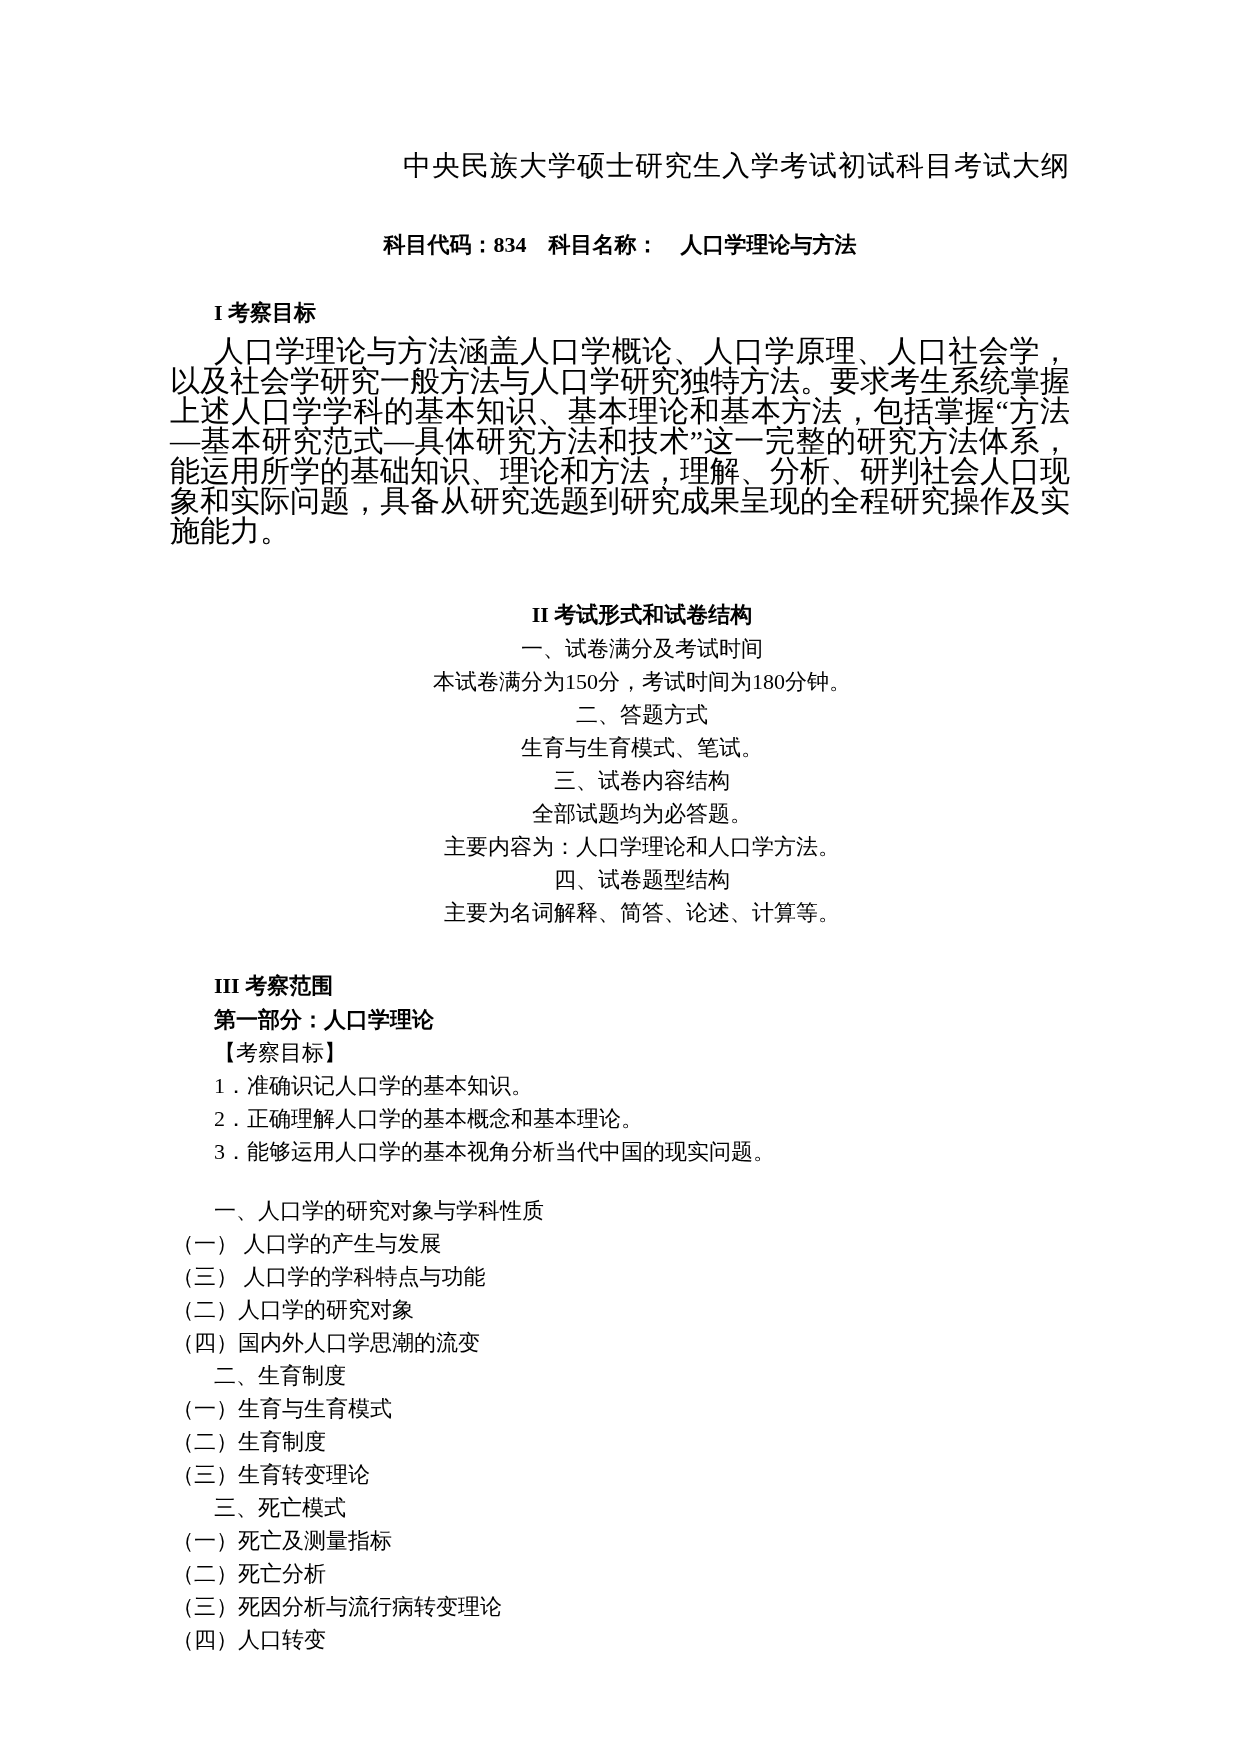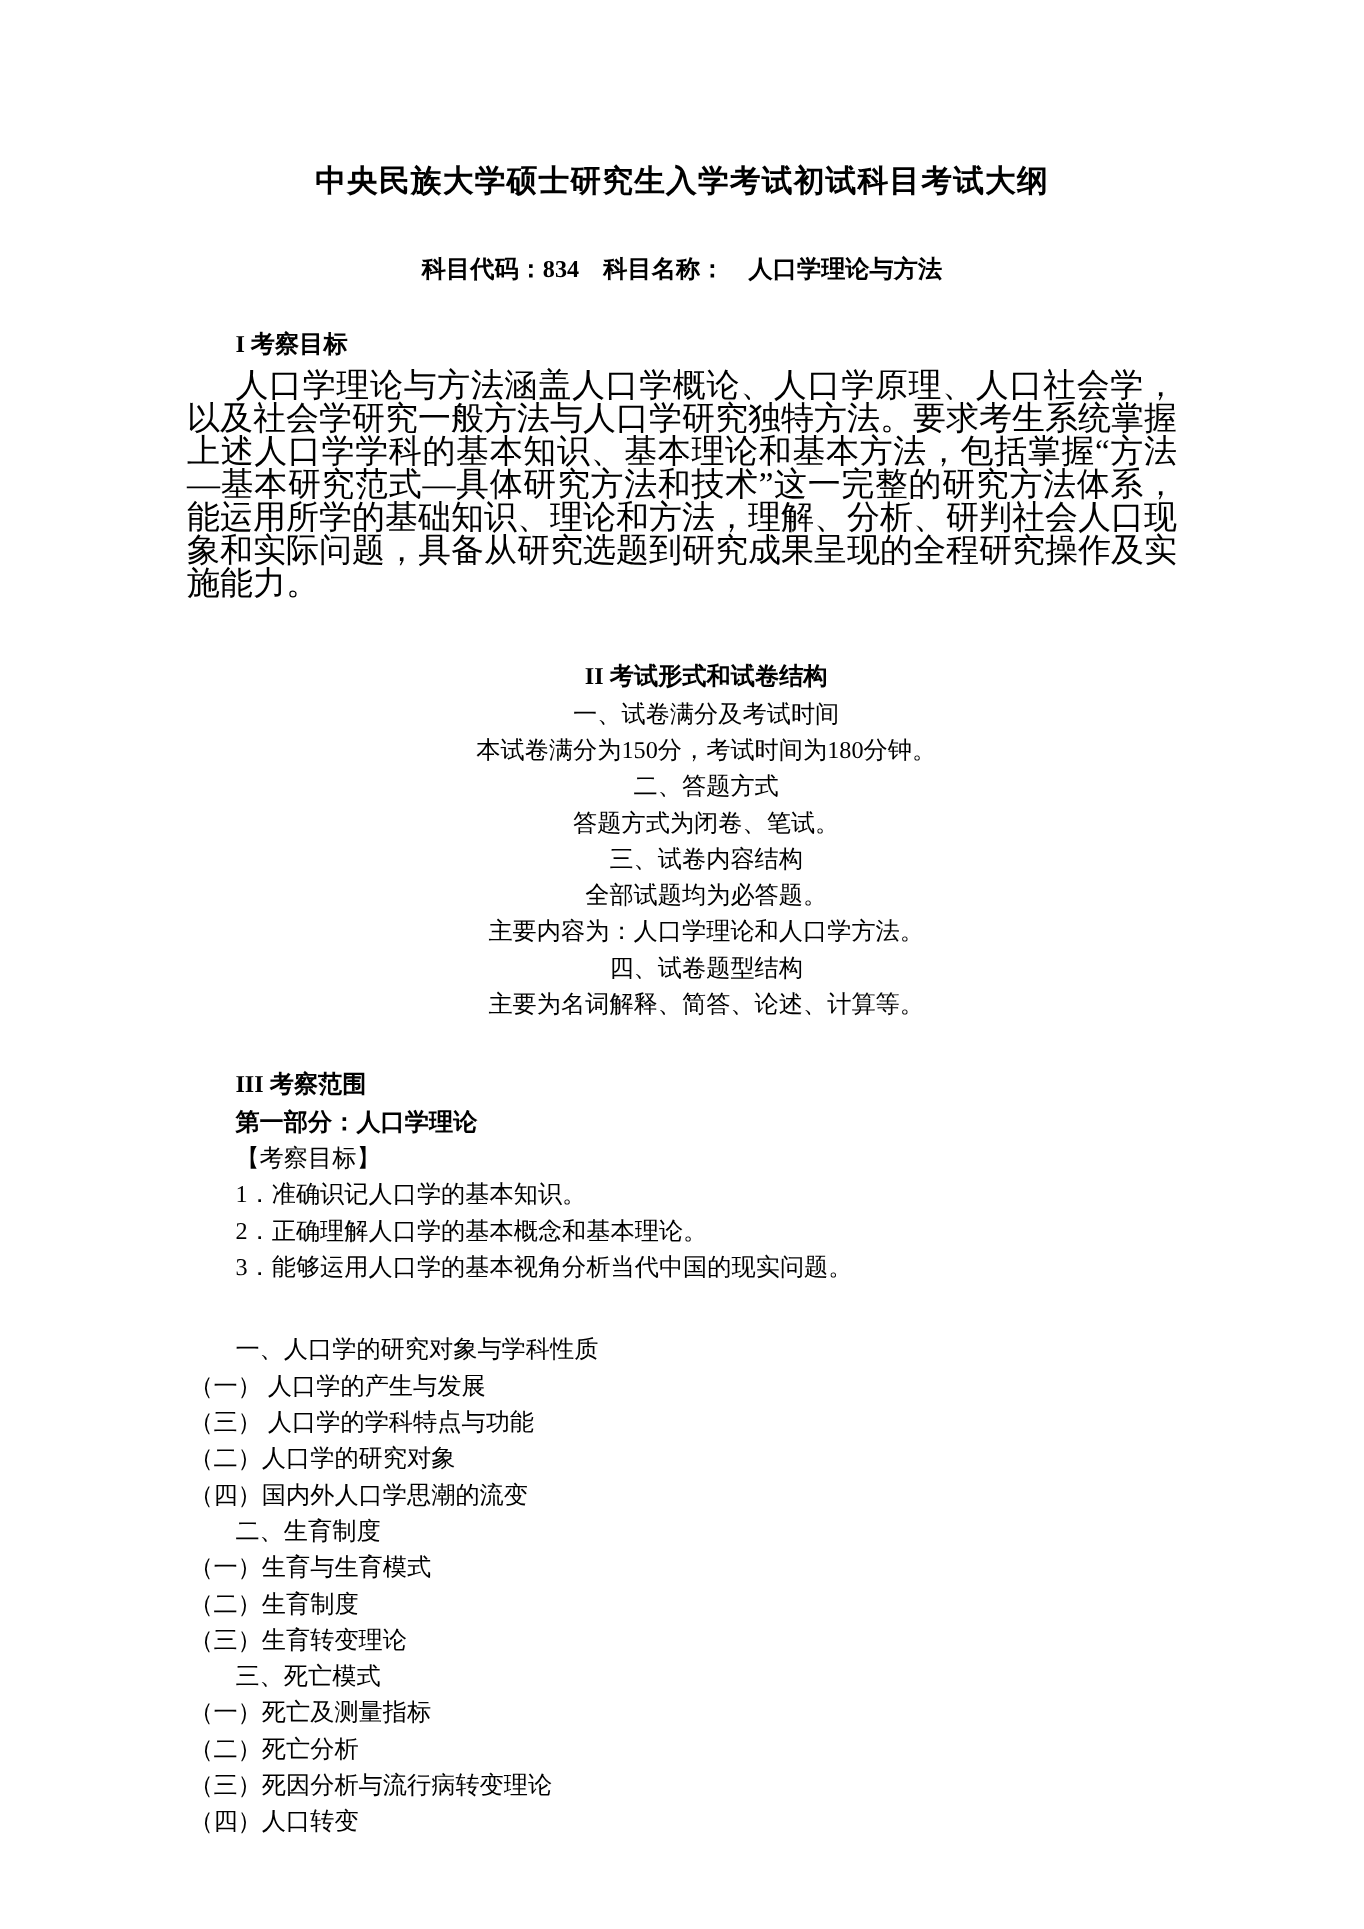"中央民族大学硕士研究生入学考试初试科目考试大纲" .doc-title { font-weight: bold -> normal; text-align: center -> right }
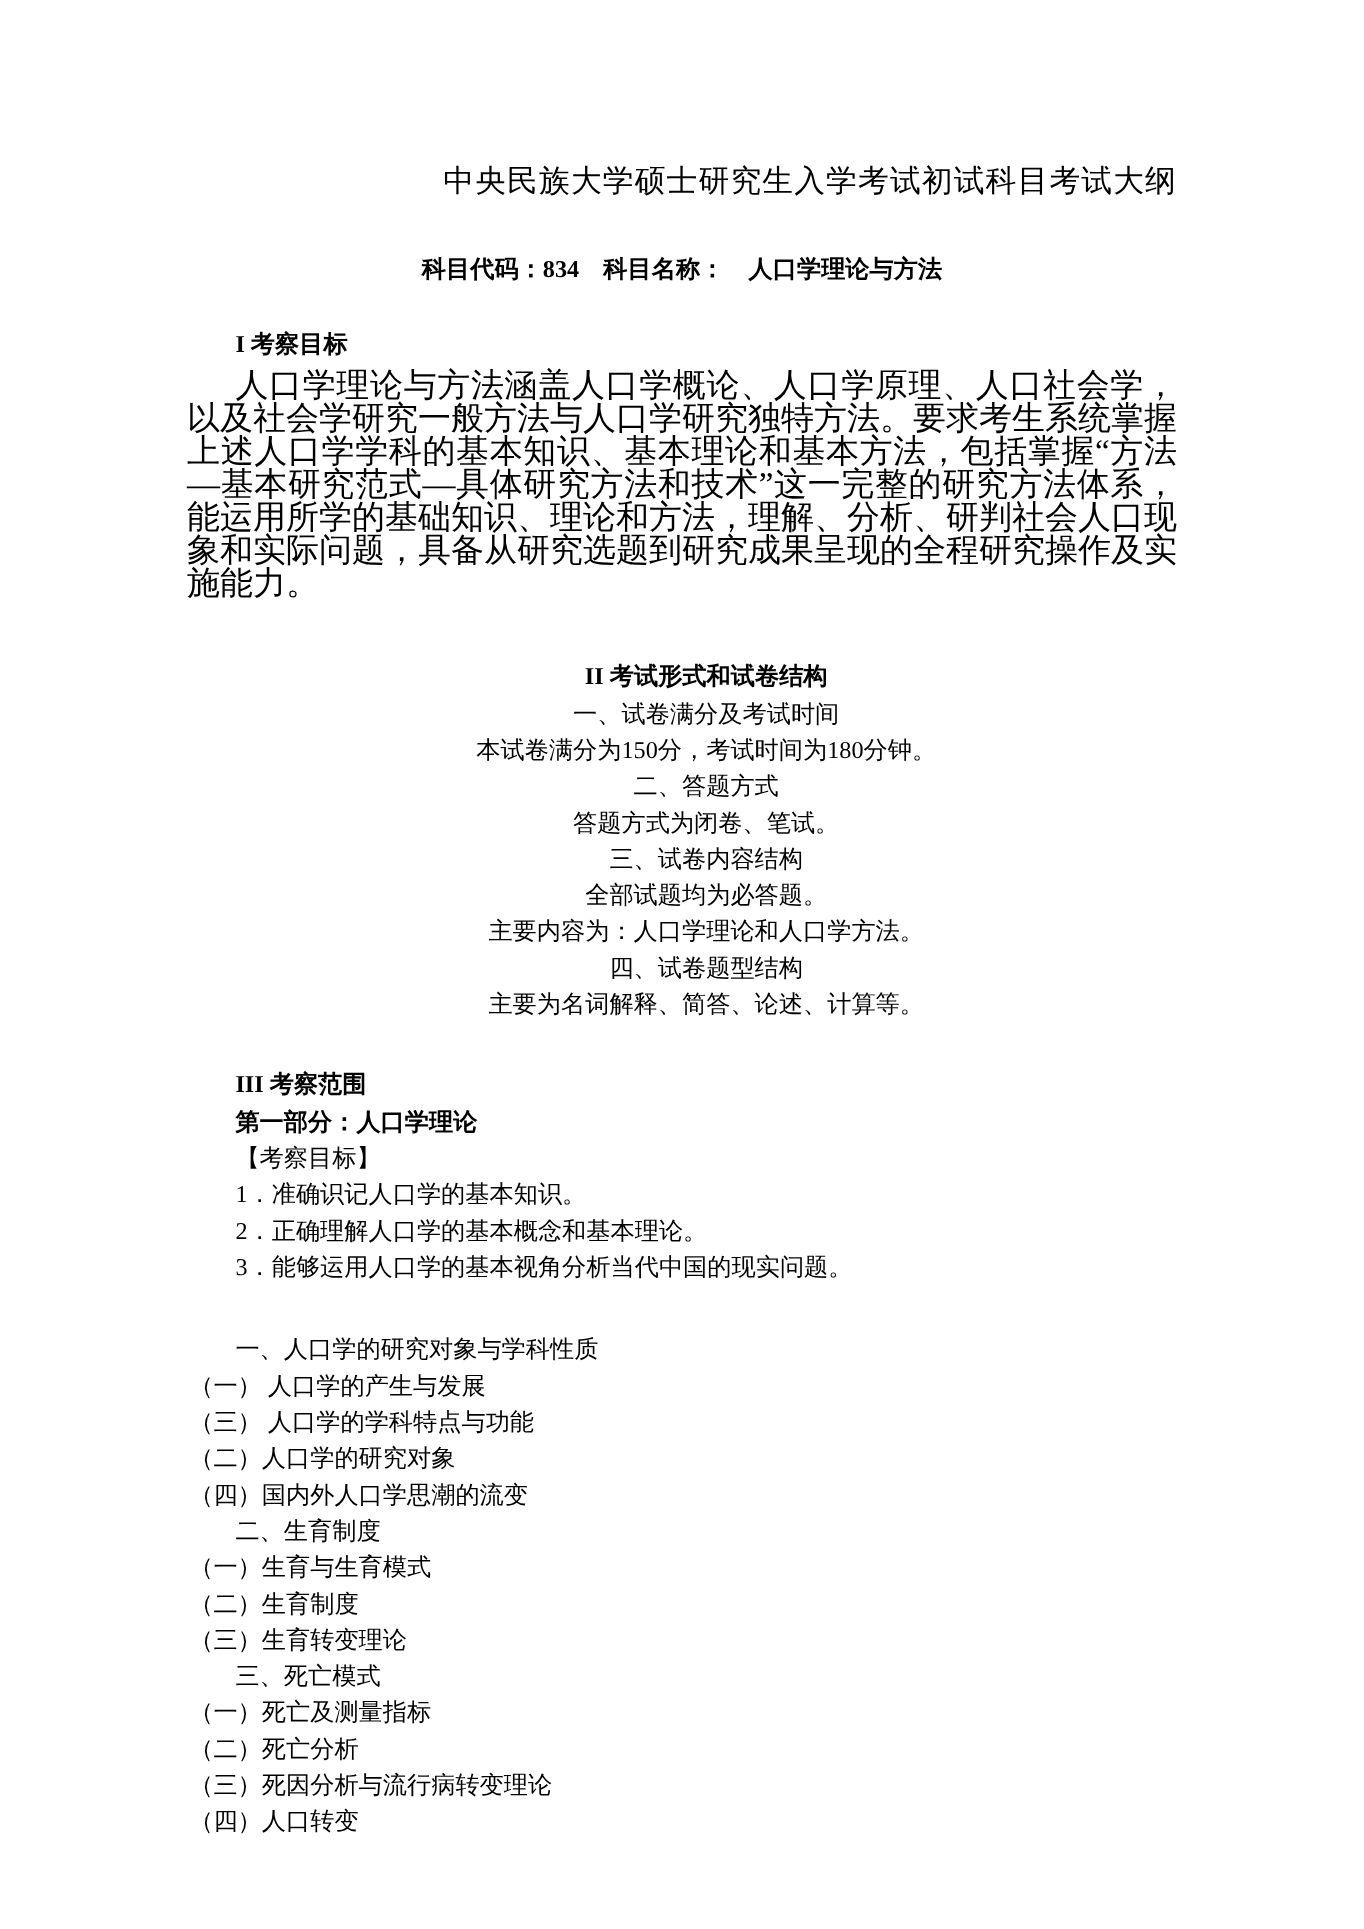"答题方式为闭卷、笔试。" div.line { text: 答题方式为闭卷 -> 生育与生育模式 }
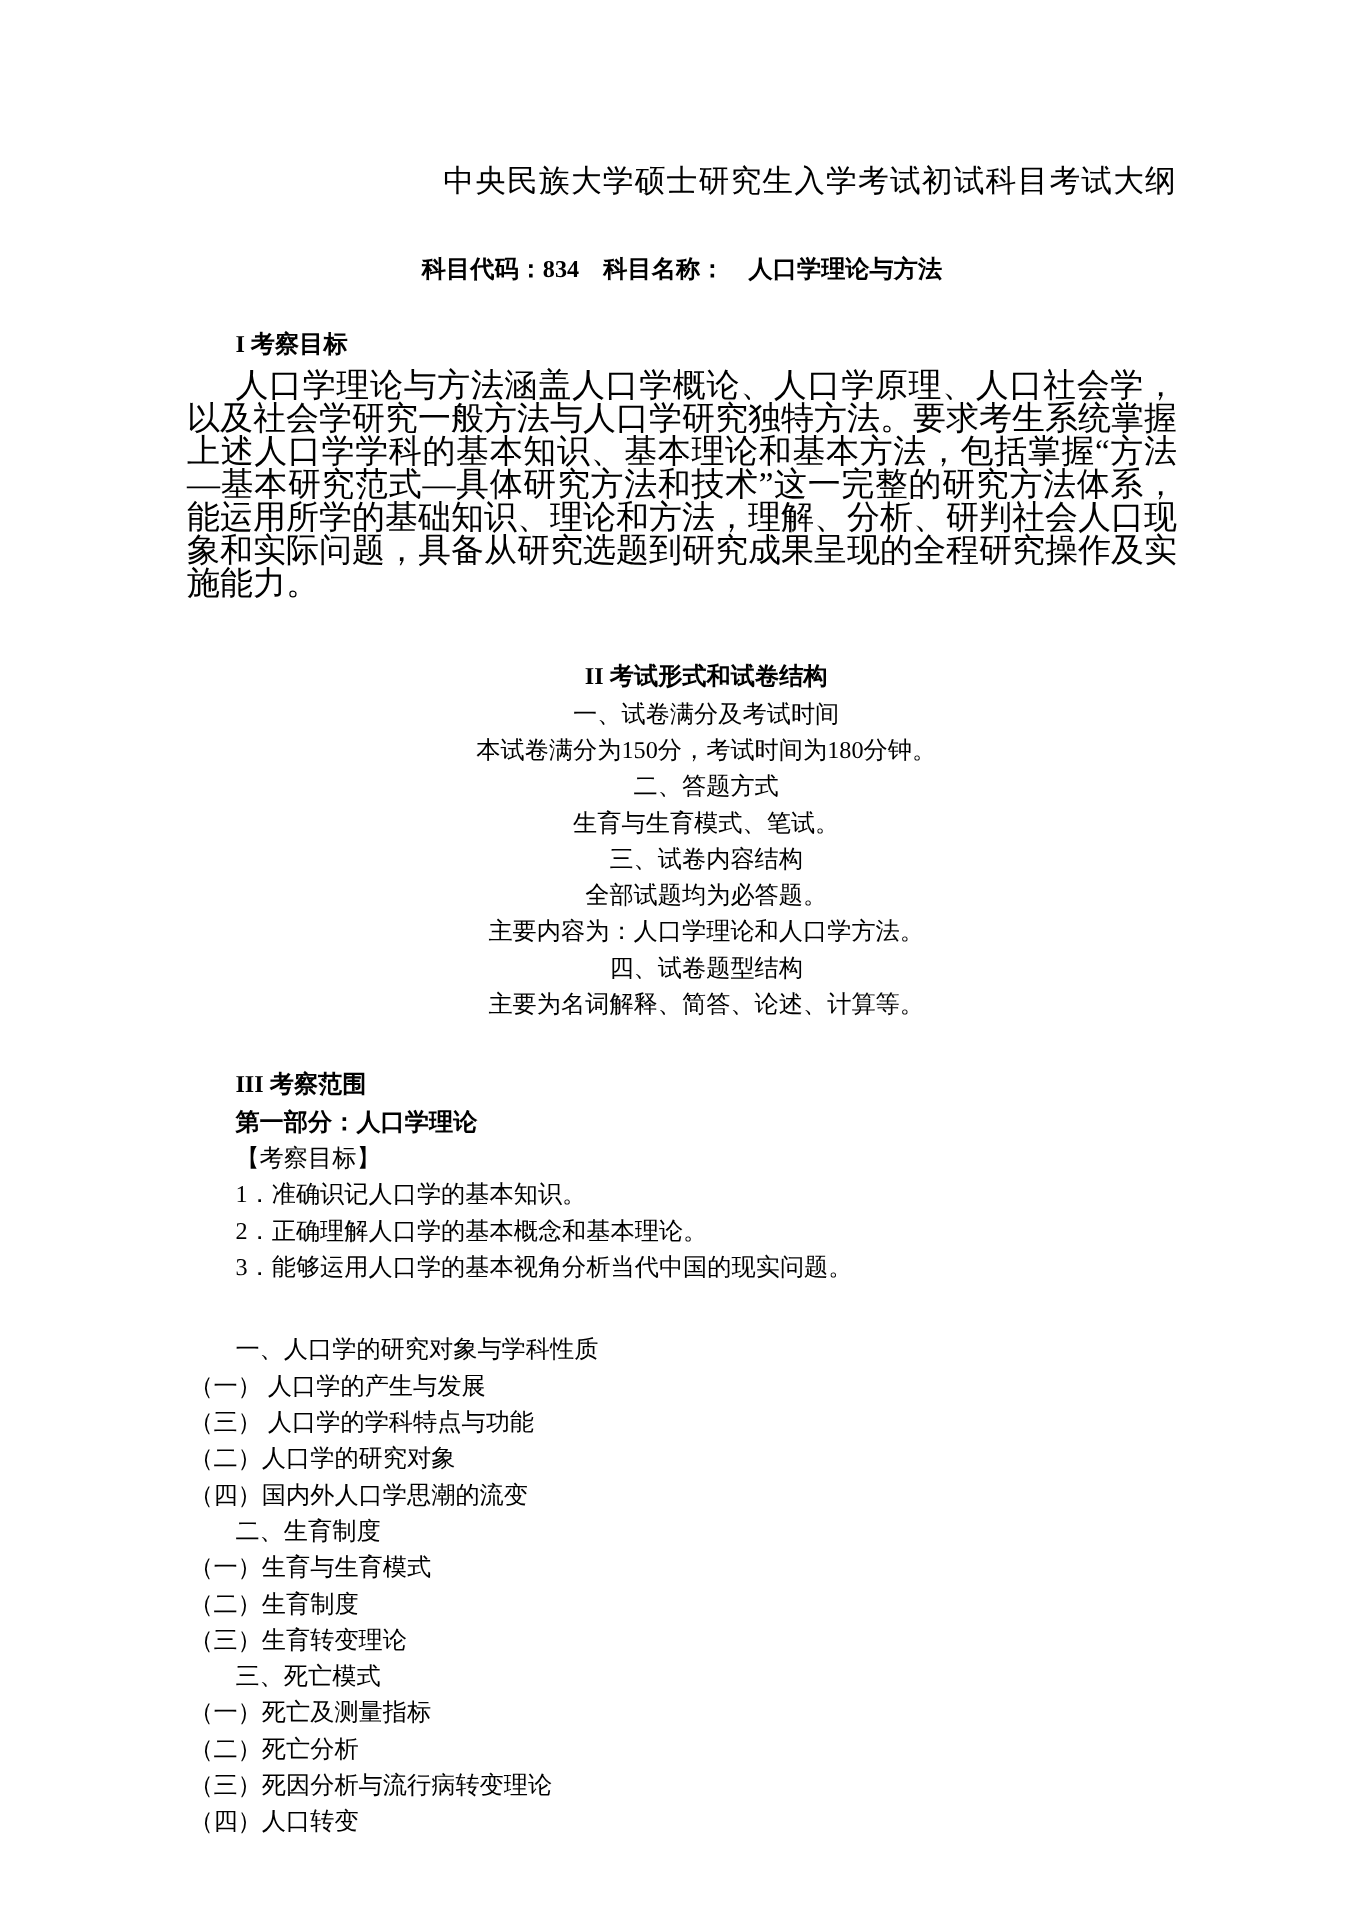"一、人口学的研究对象与学科性质" .outline { margin-top: 42px -> 26px }
